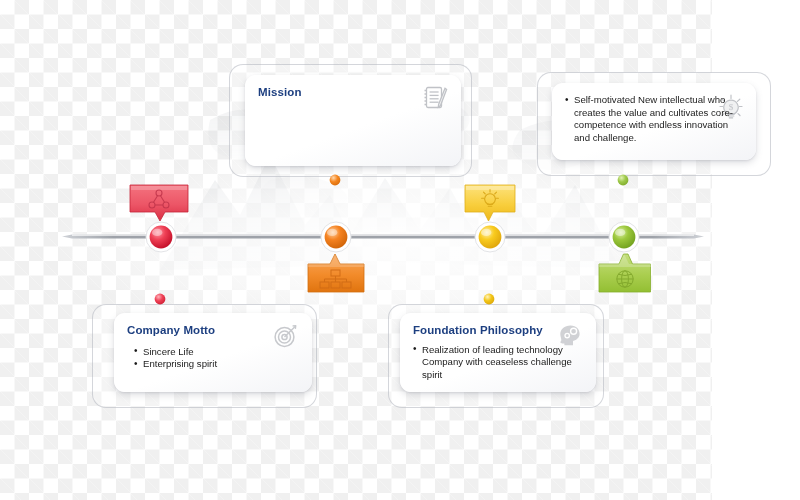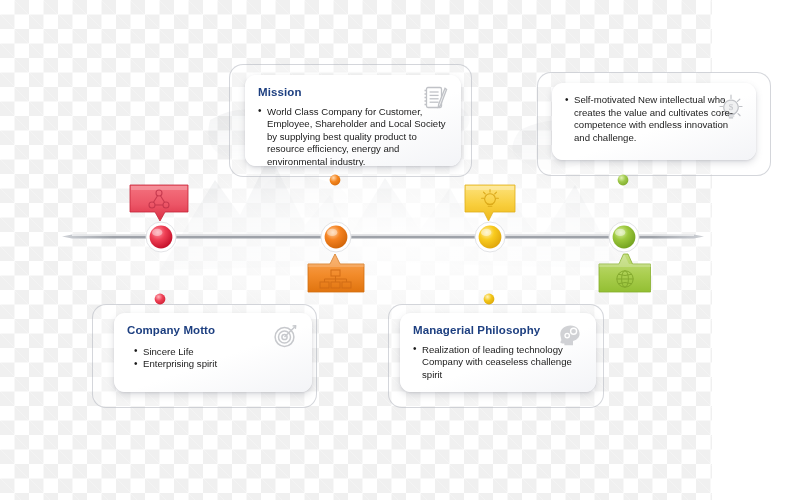"World Class Company for Customer," ul.card-list { html: <ul> <li>World Class Company for Customer, Employee, Shareholder and Local Society by supplying best quality product to resource efficiency, energy and environmental industry.</li> </ul> -> none }
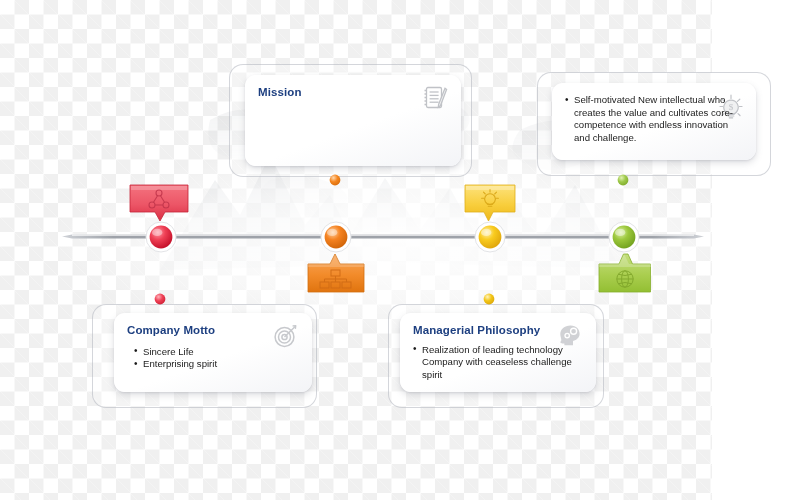"Managerial Philosophy" div.card-title { text: Managerial -> Foundation }
